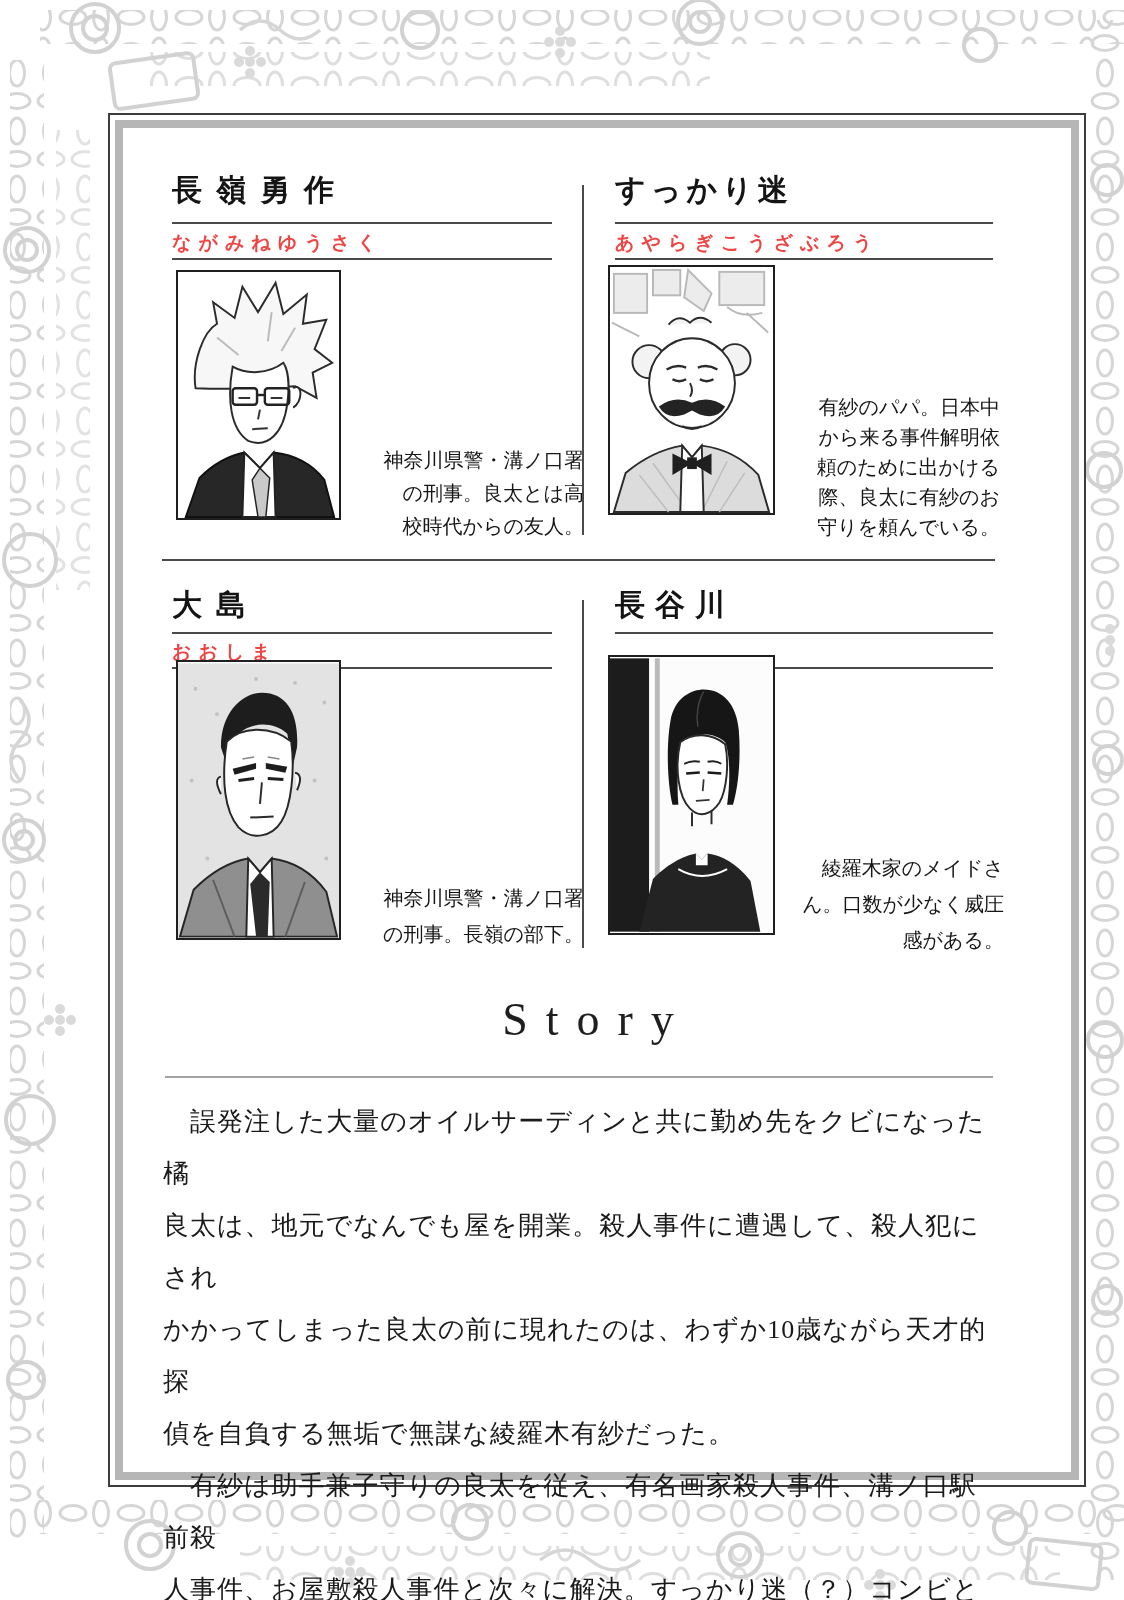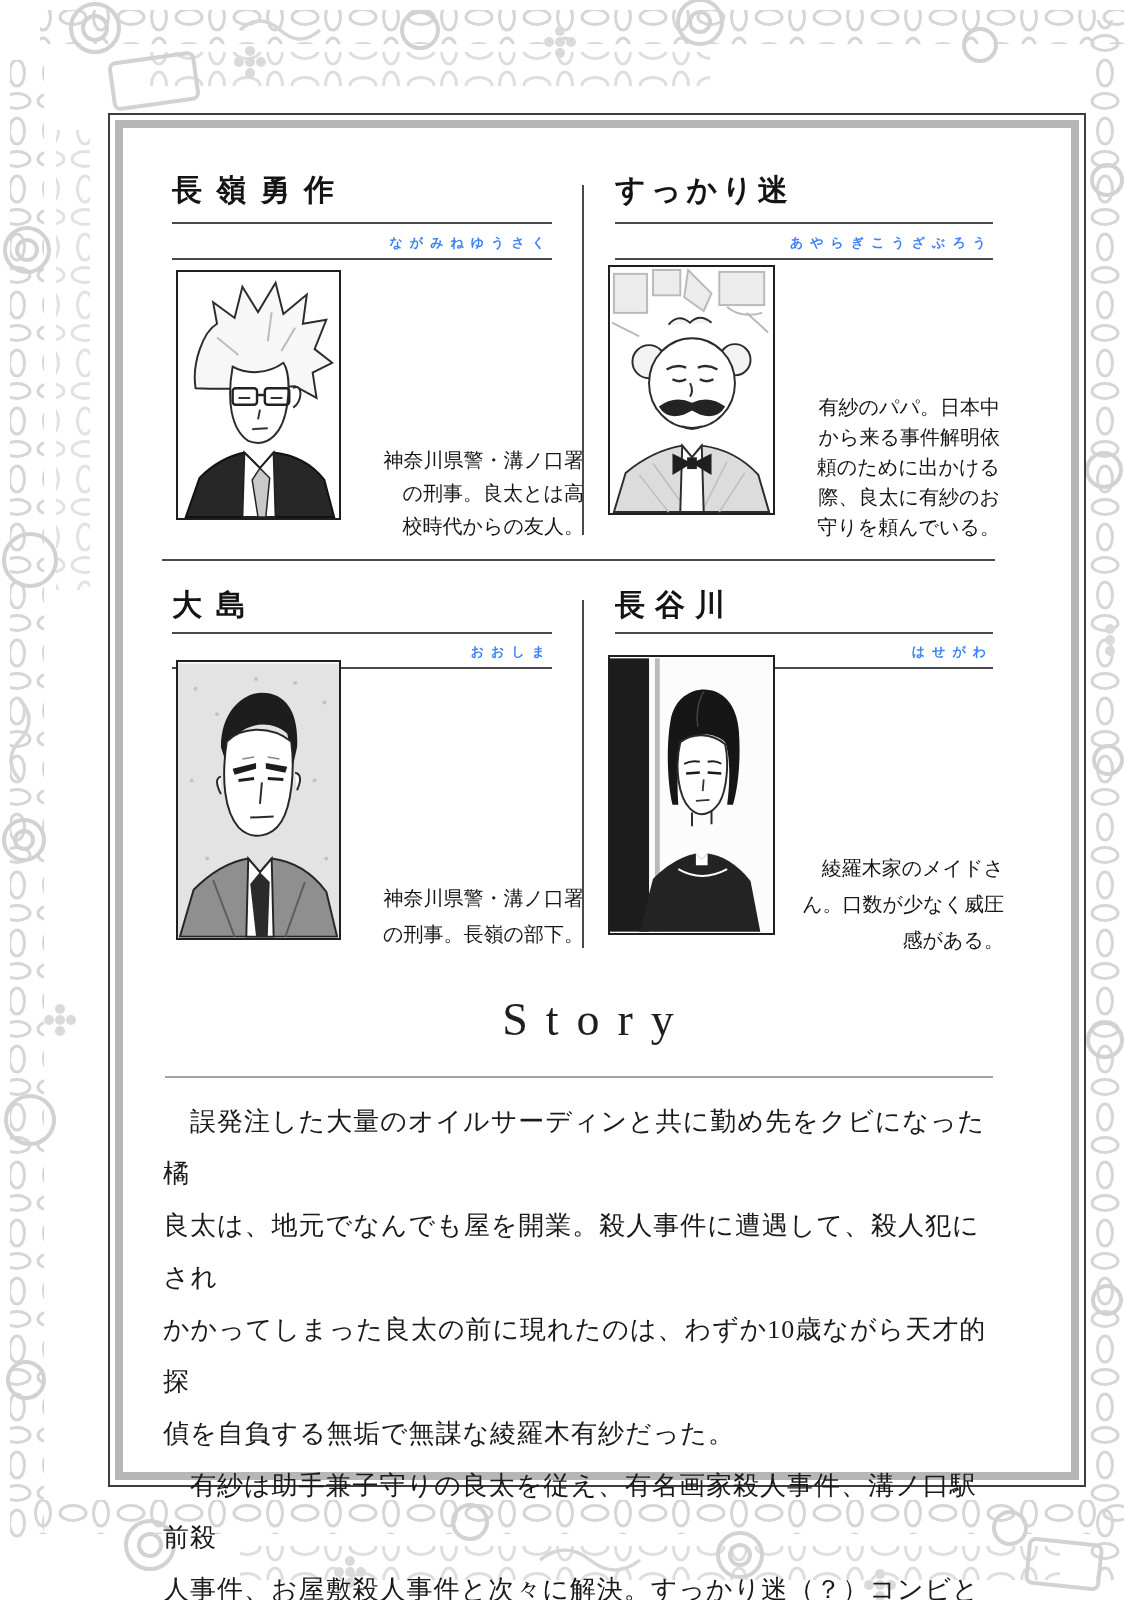"ながみねゆうさく" .furigana { color: #3b82f6 -> #ef4444; font-size: 13px -> 19px; text-align: right -> left }
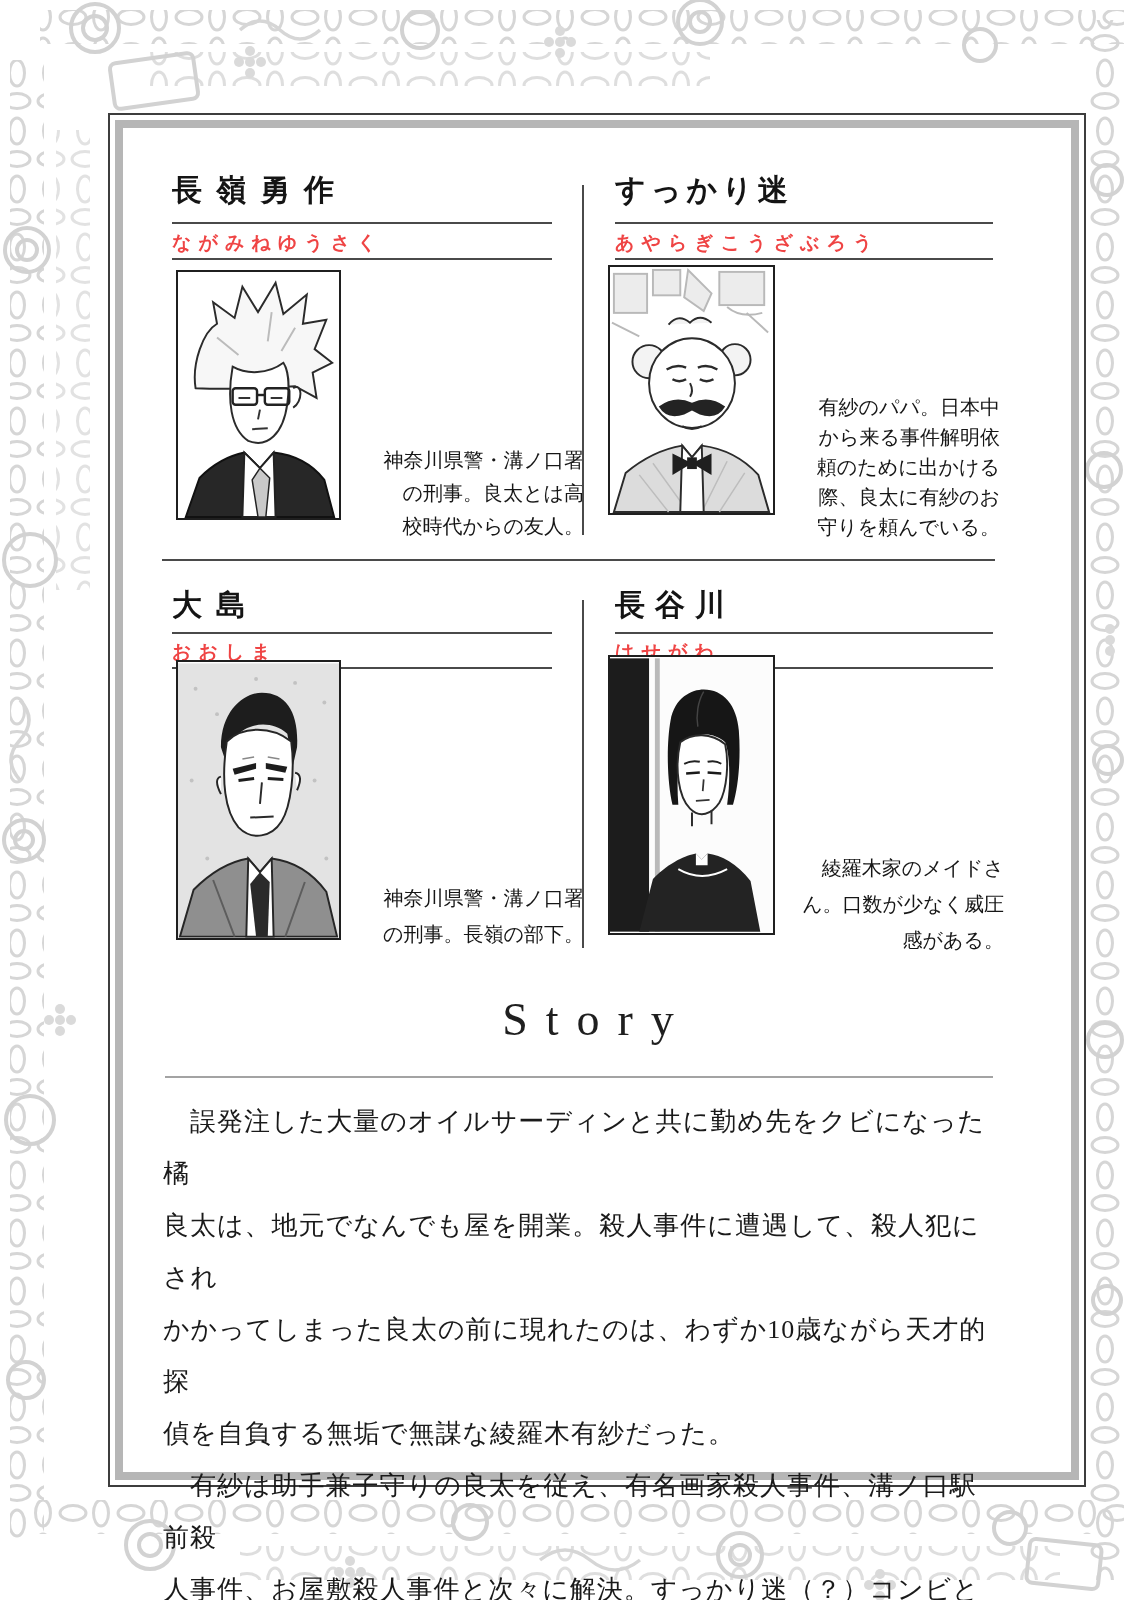"はせがわ" div.abs { html: <div>はせがわ</div> -> none }
